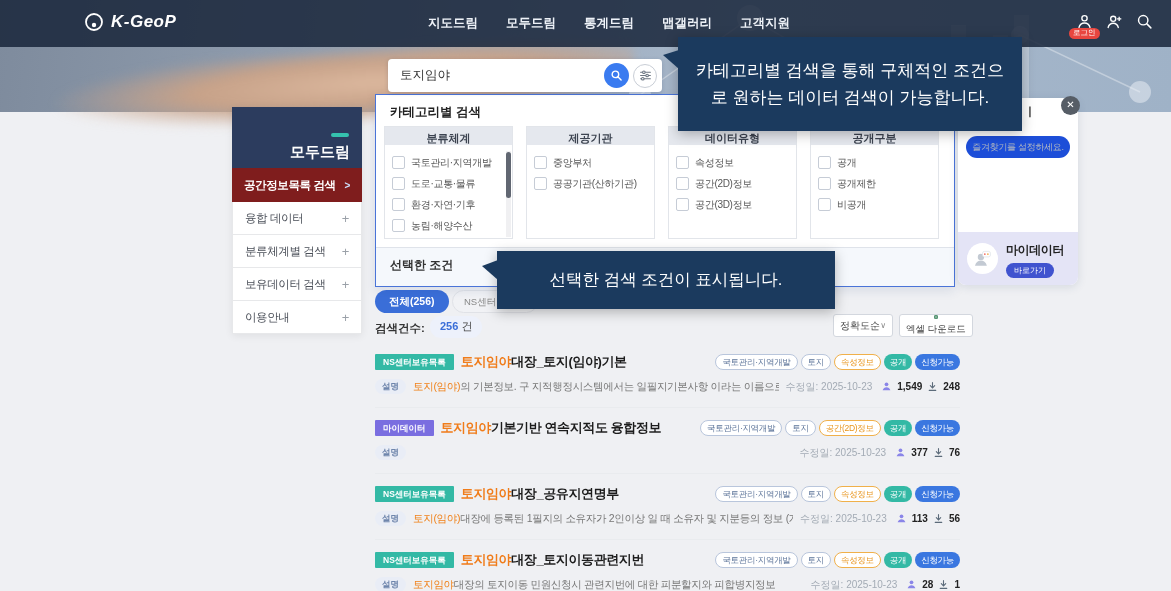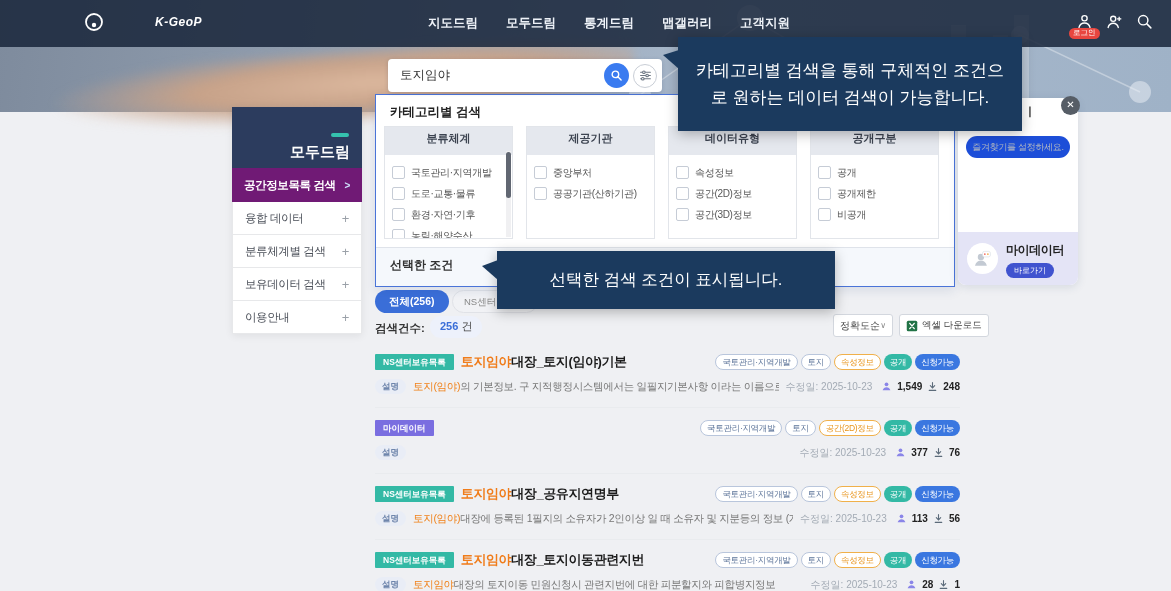"K-GeoP" .logo-text { font-size: 12px -> 17px; margin-left: 44px -> none }
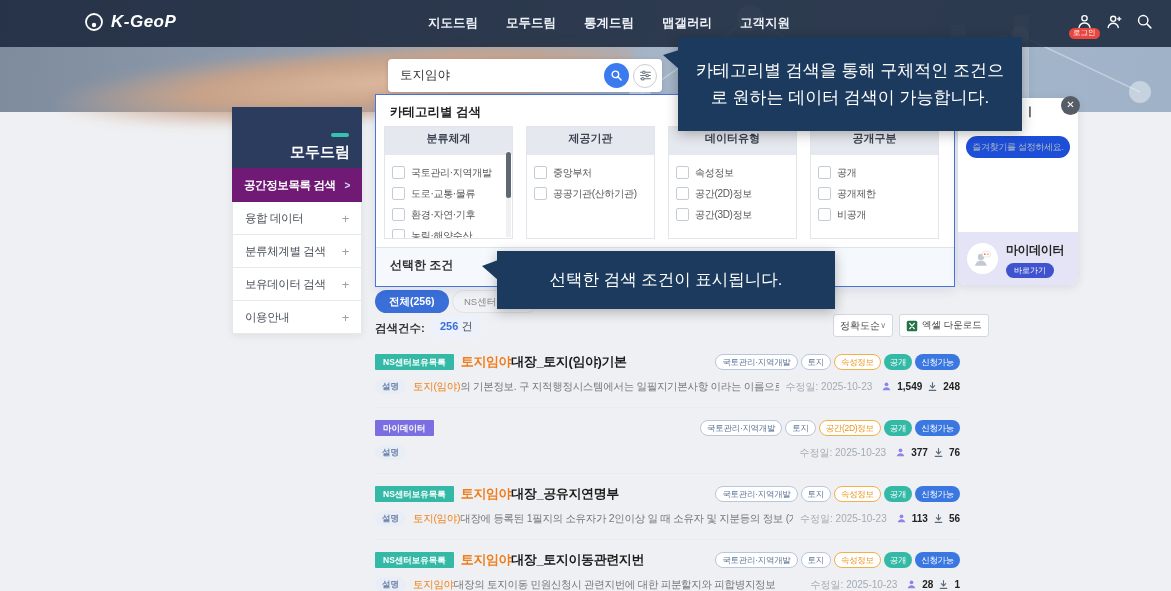"분류체계" .col-h { height: 28px -> 18px }
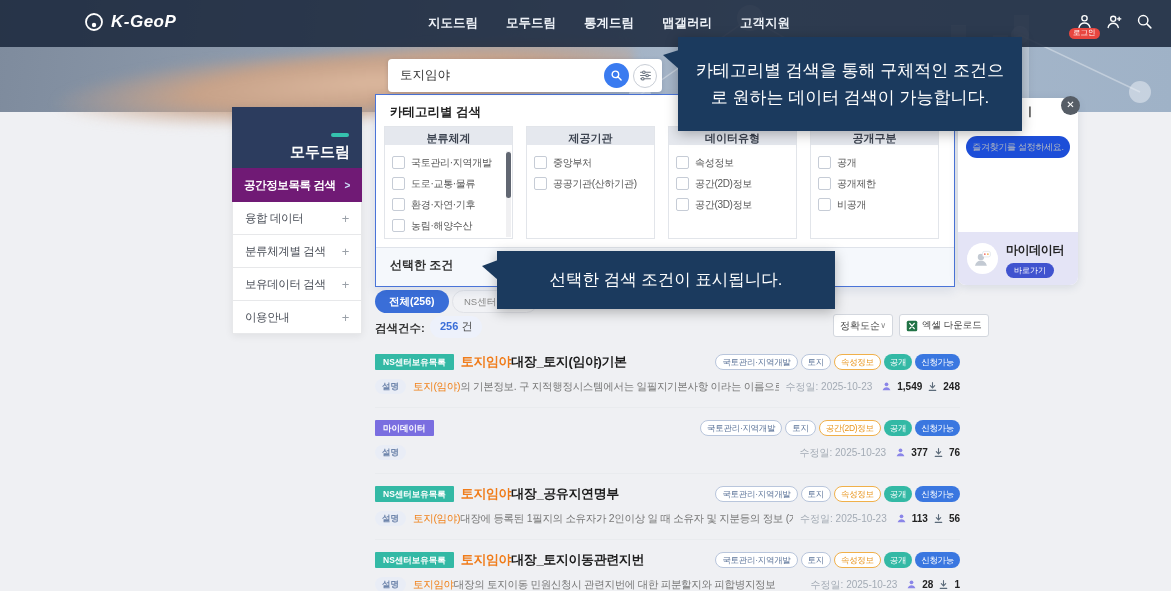"공간정보목록 검색" .sb-active { background: #701a75 -> #7f1d1d }
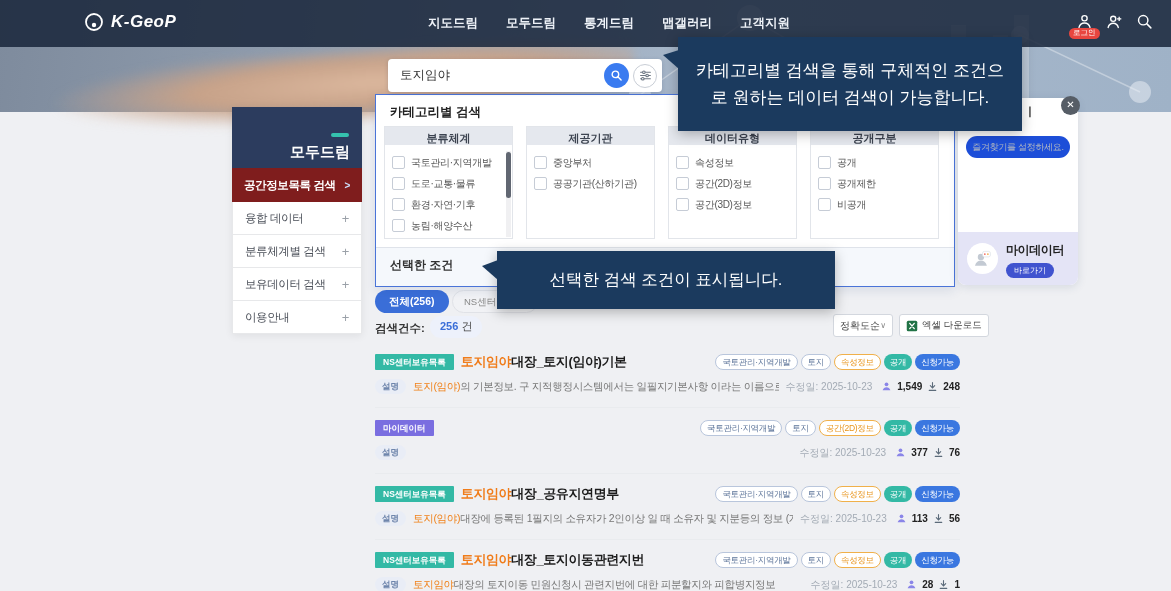"엑셀 다운로드" .excel-btn { flex-direction: none -> column }
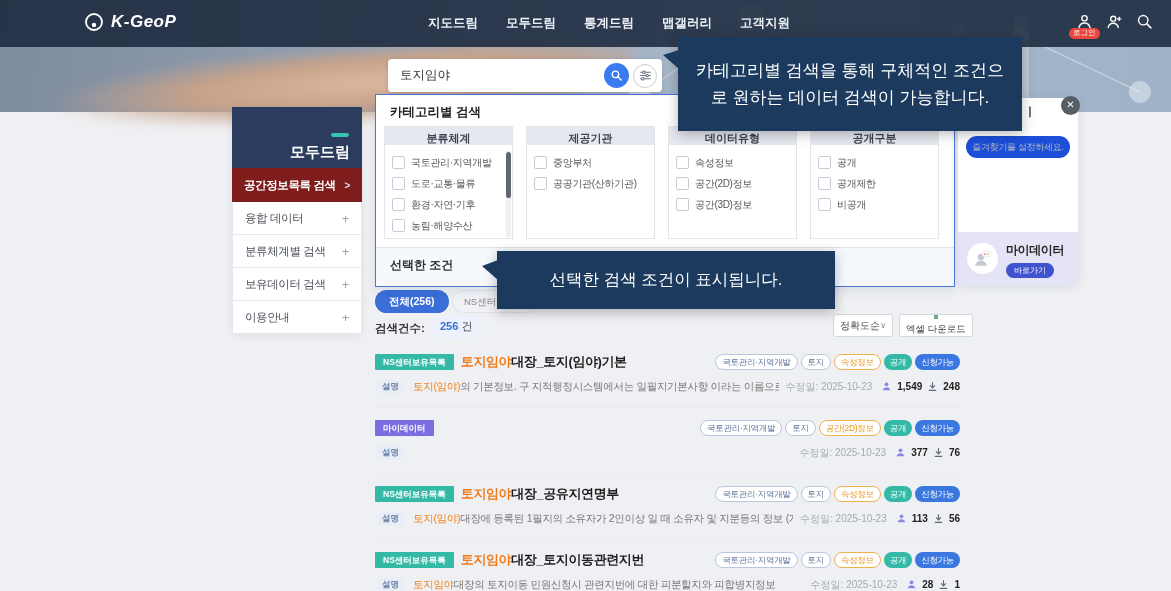"토지임야기본기반 연속지적도 융합정보" span.rtitle { html: none -> <span><em>토지임야</em><span>기본기반 연속지적도 융합정보</span></span> }
